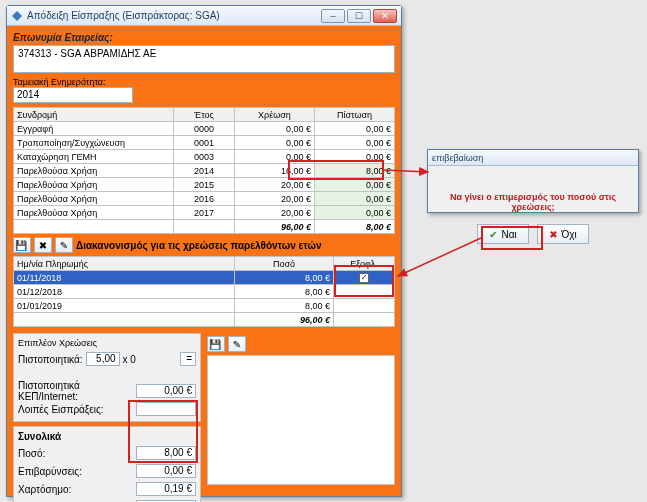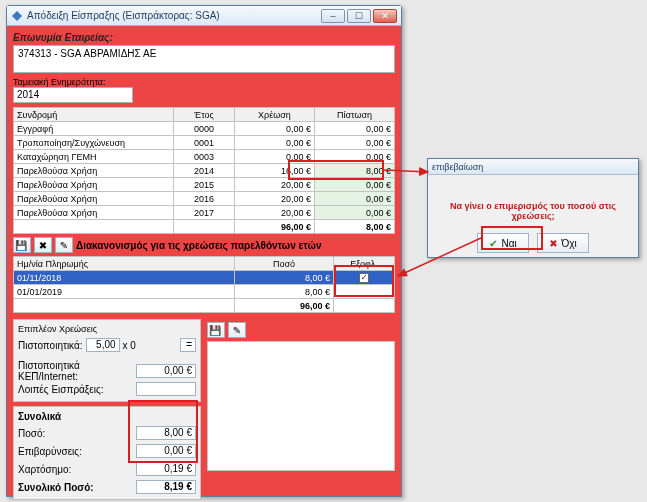"Απόδειξη Είσπραξης (Εισπράκτορας: SGA)" .win { background: #ef4444 -> #f97316 }
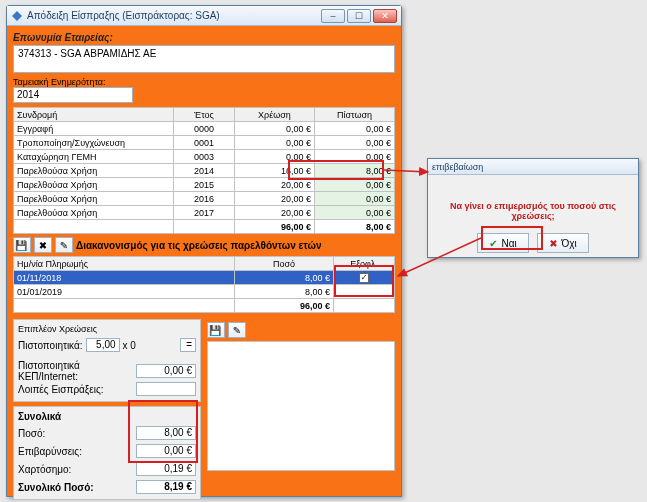"επιβεβαίωση" .dlg { height: 100px -> 64px; top: 158px -> 149px }
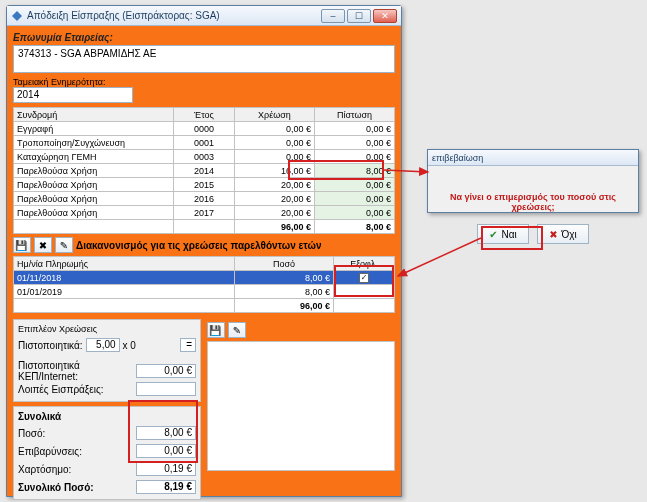"96,00 €" .total-row td { font-style: none -> italic }
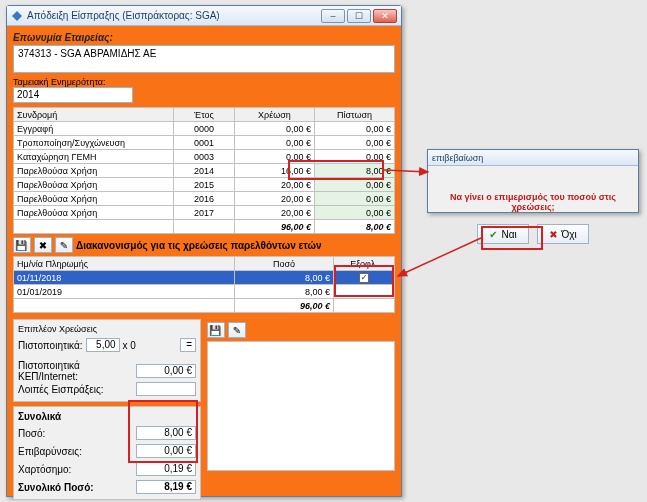"01/12/2018" tr { html: none -> <tr> <td>01/12/2018</td> <td>8,00 €</td> <td></td> </tr> }
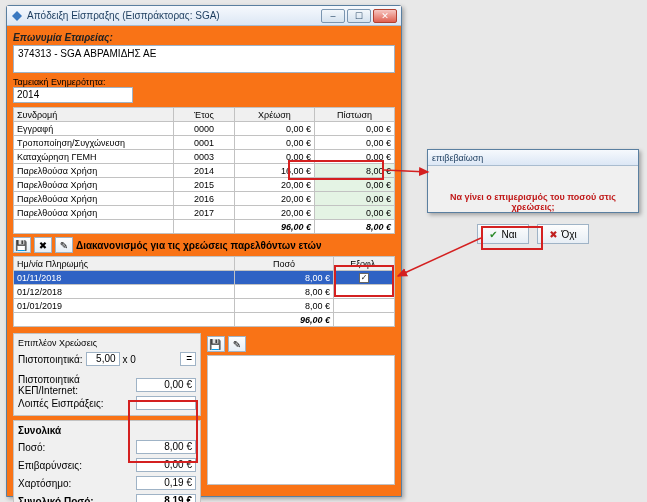"Πιστοποιητικά KEΠ/Internet:" div.row-flex { margin-top: 10px -> 16px }
